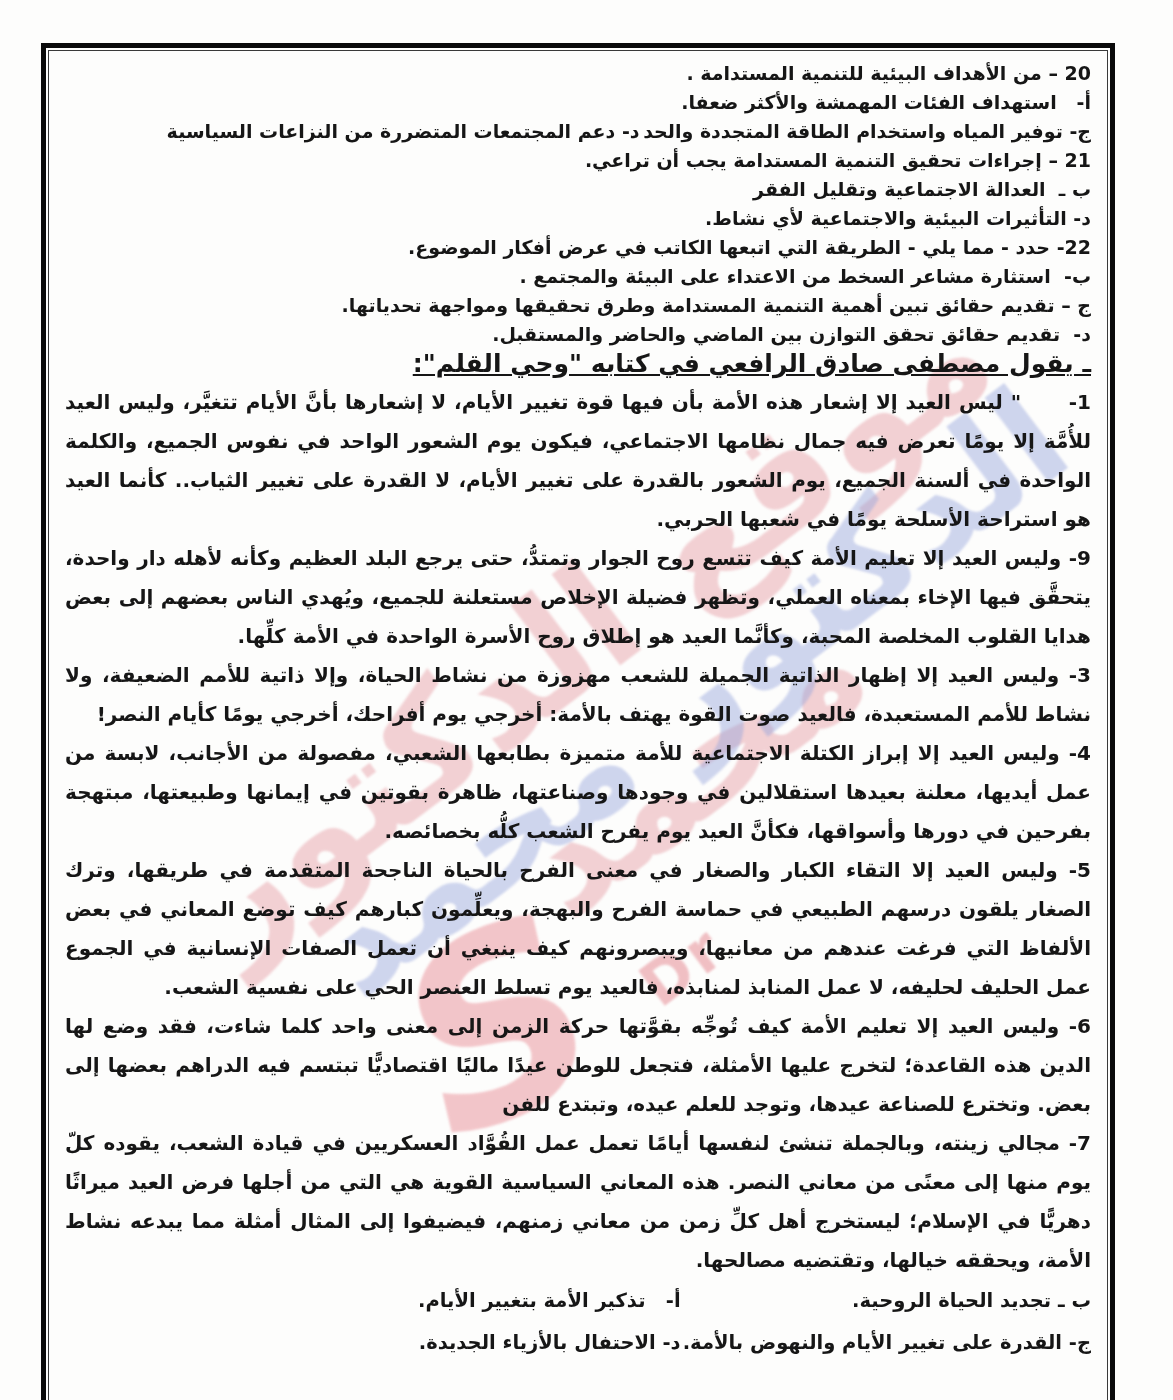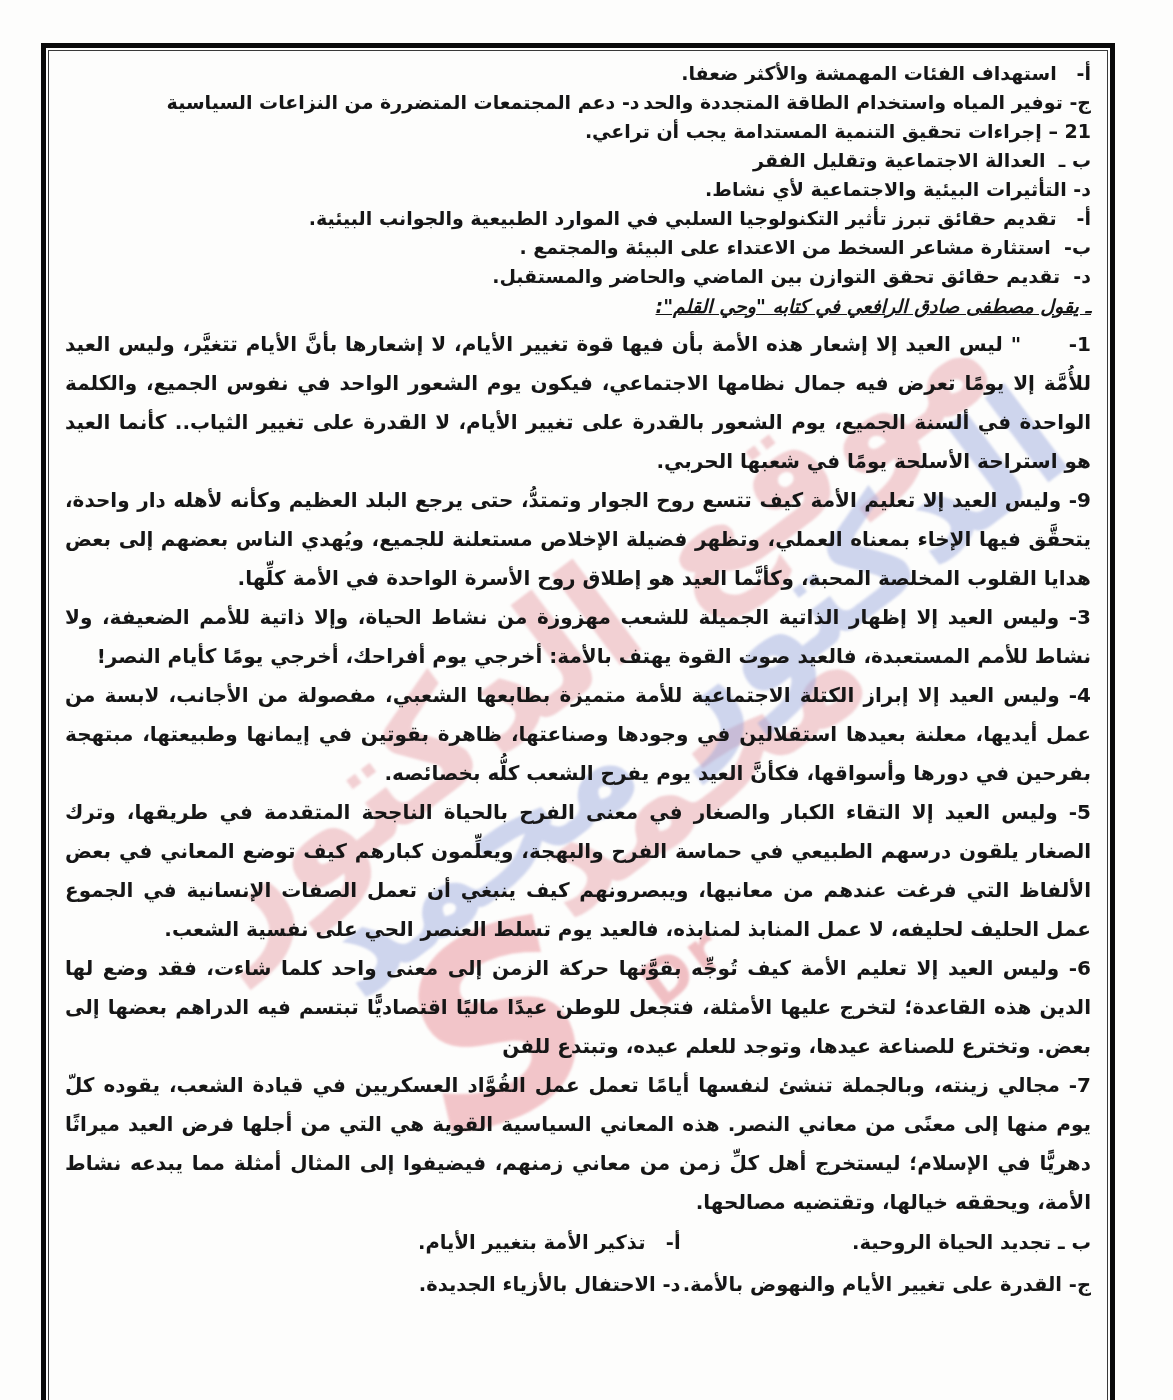"20 – من الأهداف البيئية" div.line { html: none -> <div>20 – من الأهداف البيئية للتنمية المستدامة .</div> }
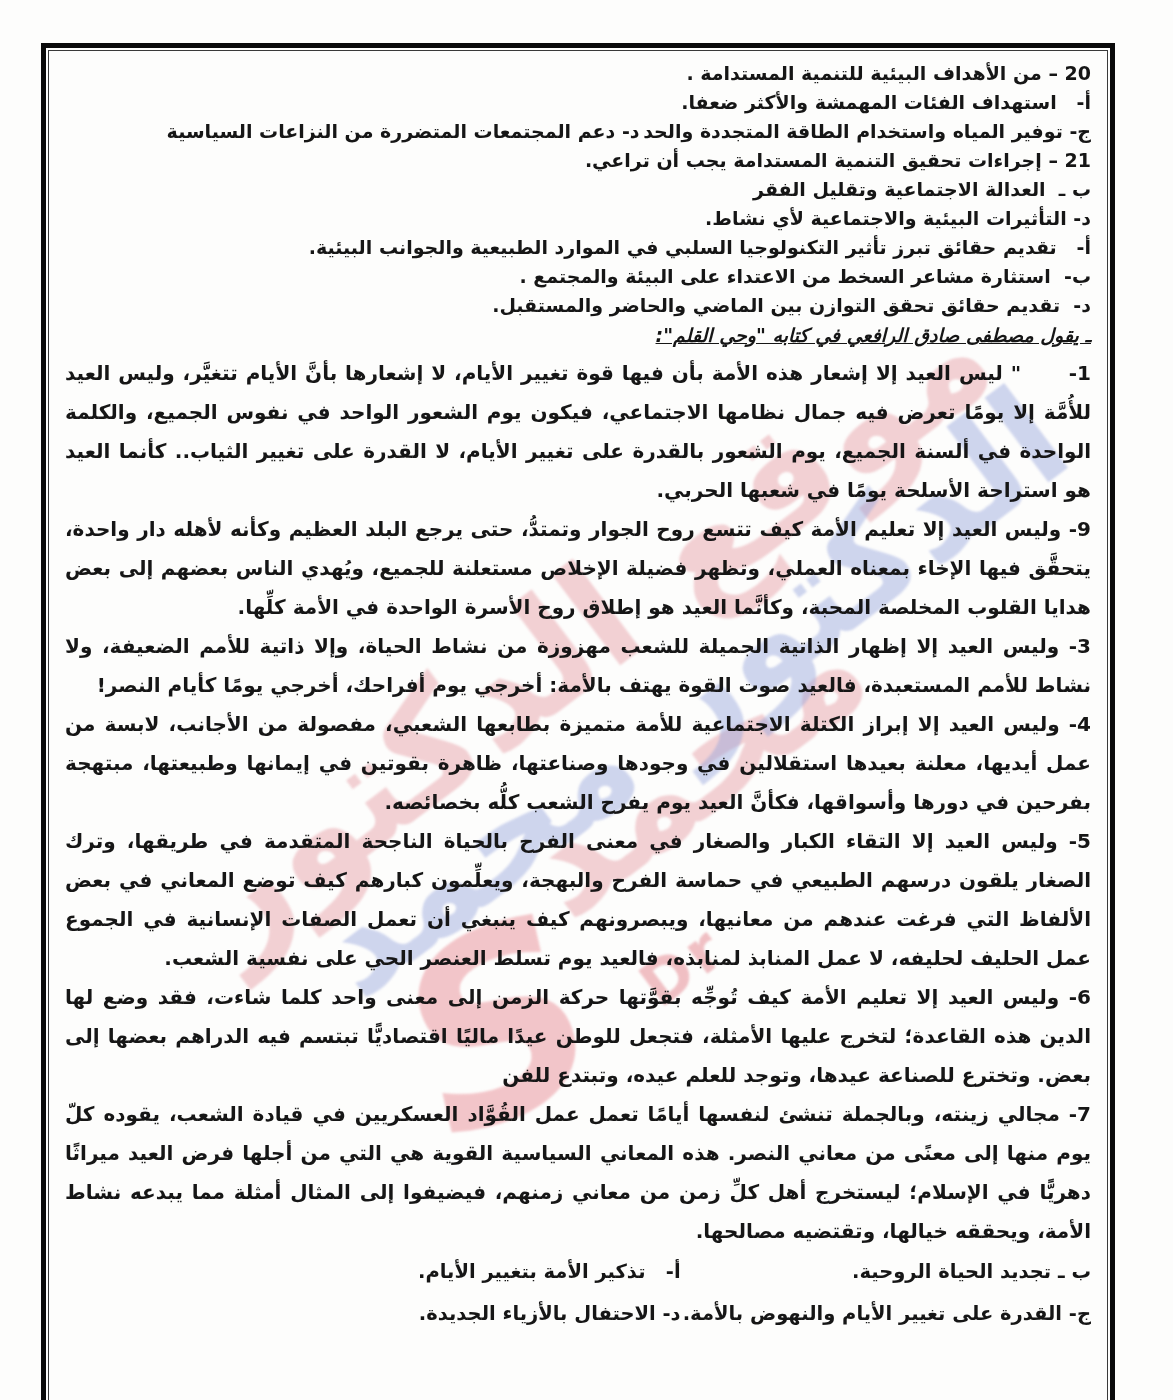"22- حدد - مما يلي" div.line { html: none -> <div>22- حدد - مما يلي - الطريقة التي اتبعها الكاتب في عرض أفكار الموضوع.</div> }
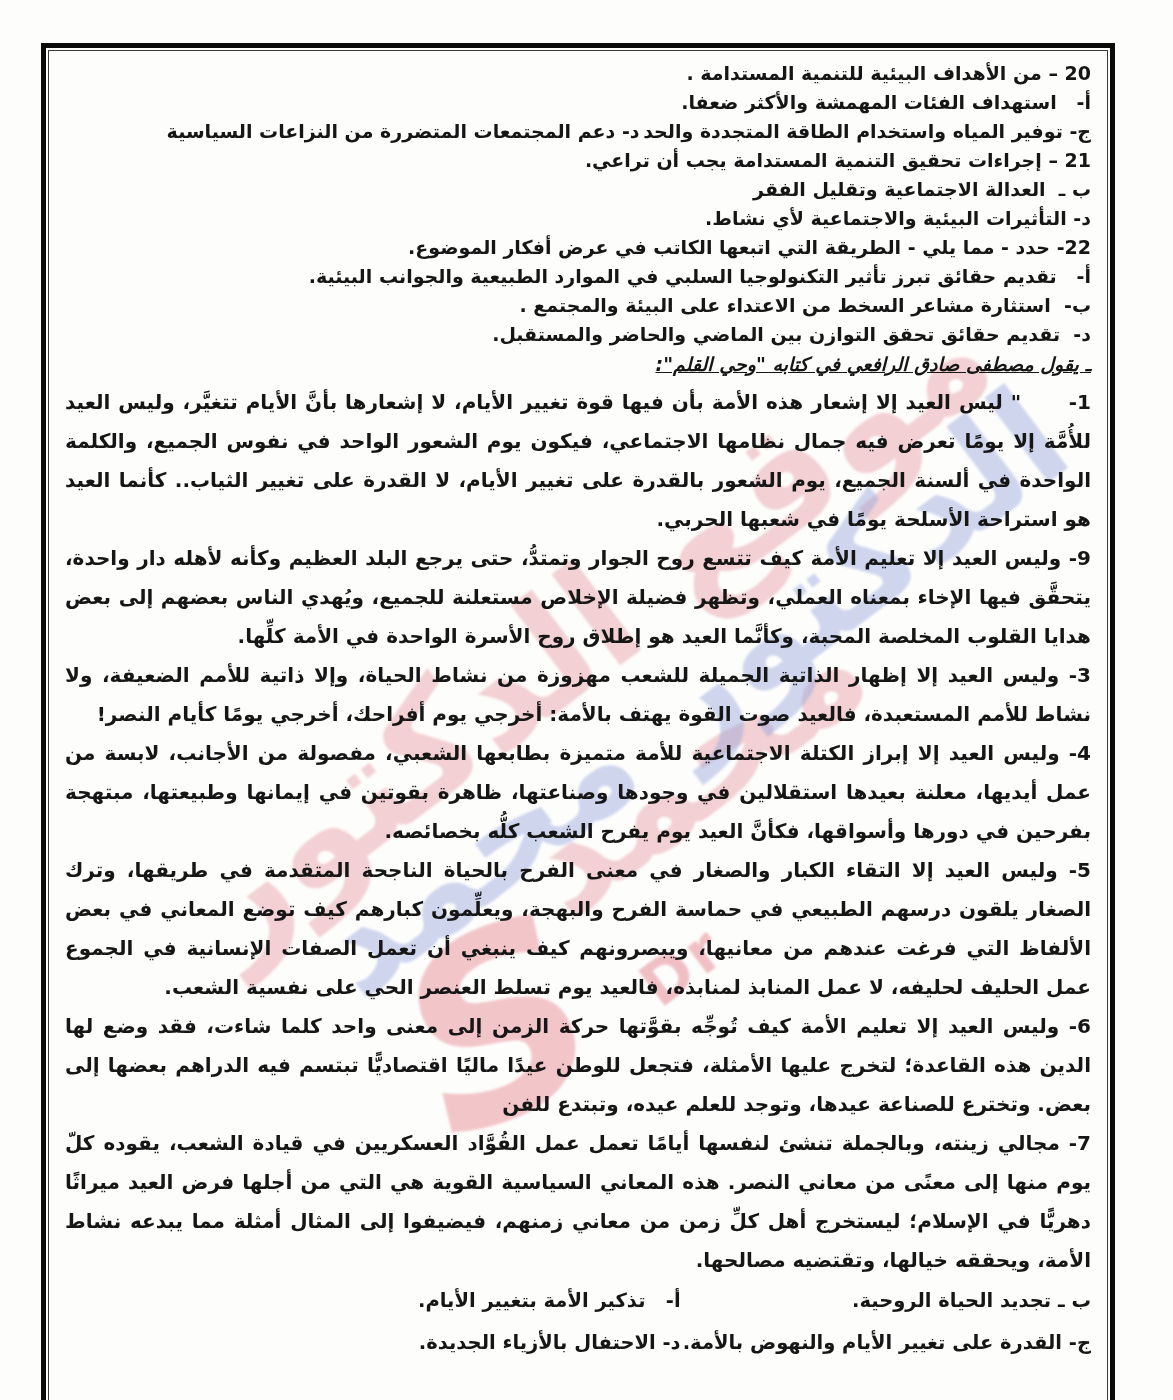"أ- تقديم حقائق تبرز تأثير" div.line { html: <div>أ-&nbsp;&nbsp;&nbsp;تقديم حقائق تبرز تأثير التكنولوجيا السلبي في الموارد الطبيعية والجوانب البيئية.</div> -> none }
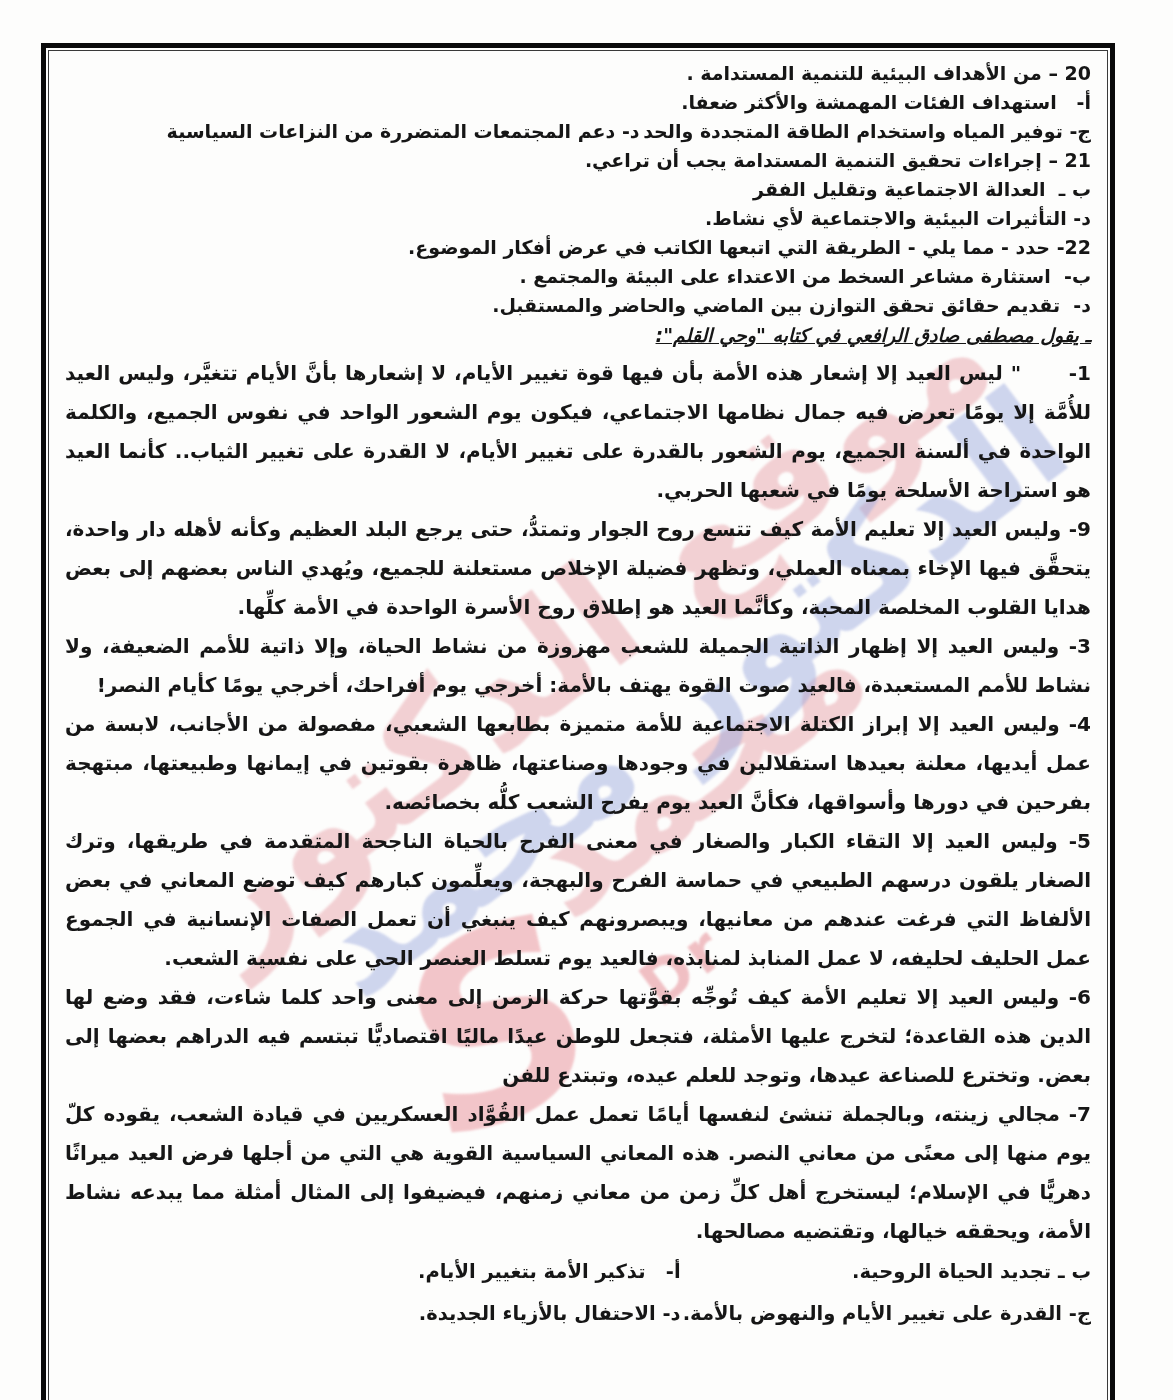"ج – تقديم حقائق تبين" div.line { html: none -> <div>ج – تقديم حقائق تبين أهمية التنمية المستدامة وطرق تحقيقها ومواجهة تحدياتها.</div> }
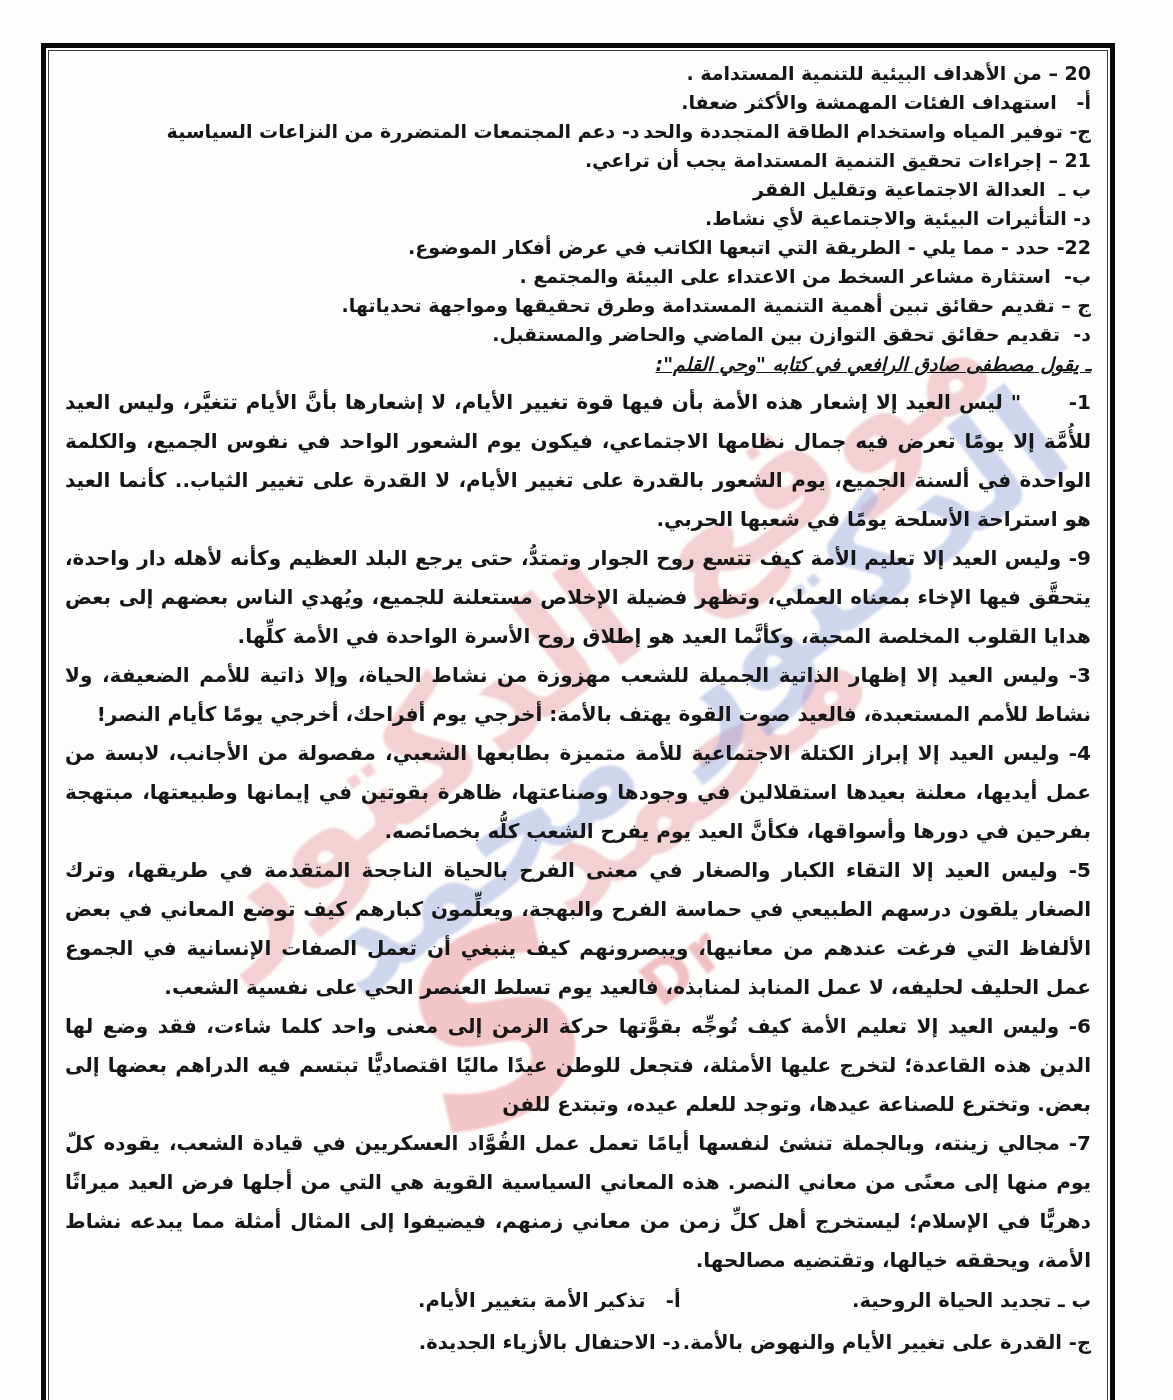"ـ يقول مصطفى صادق الرافعي" .intro { font-size: 19px -> 25px; font-style: italic -> none }
